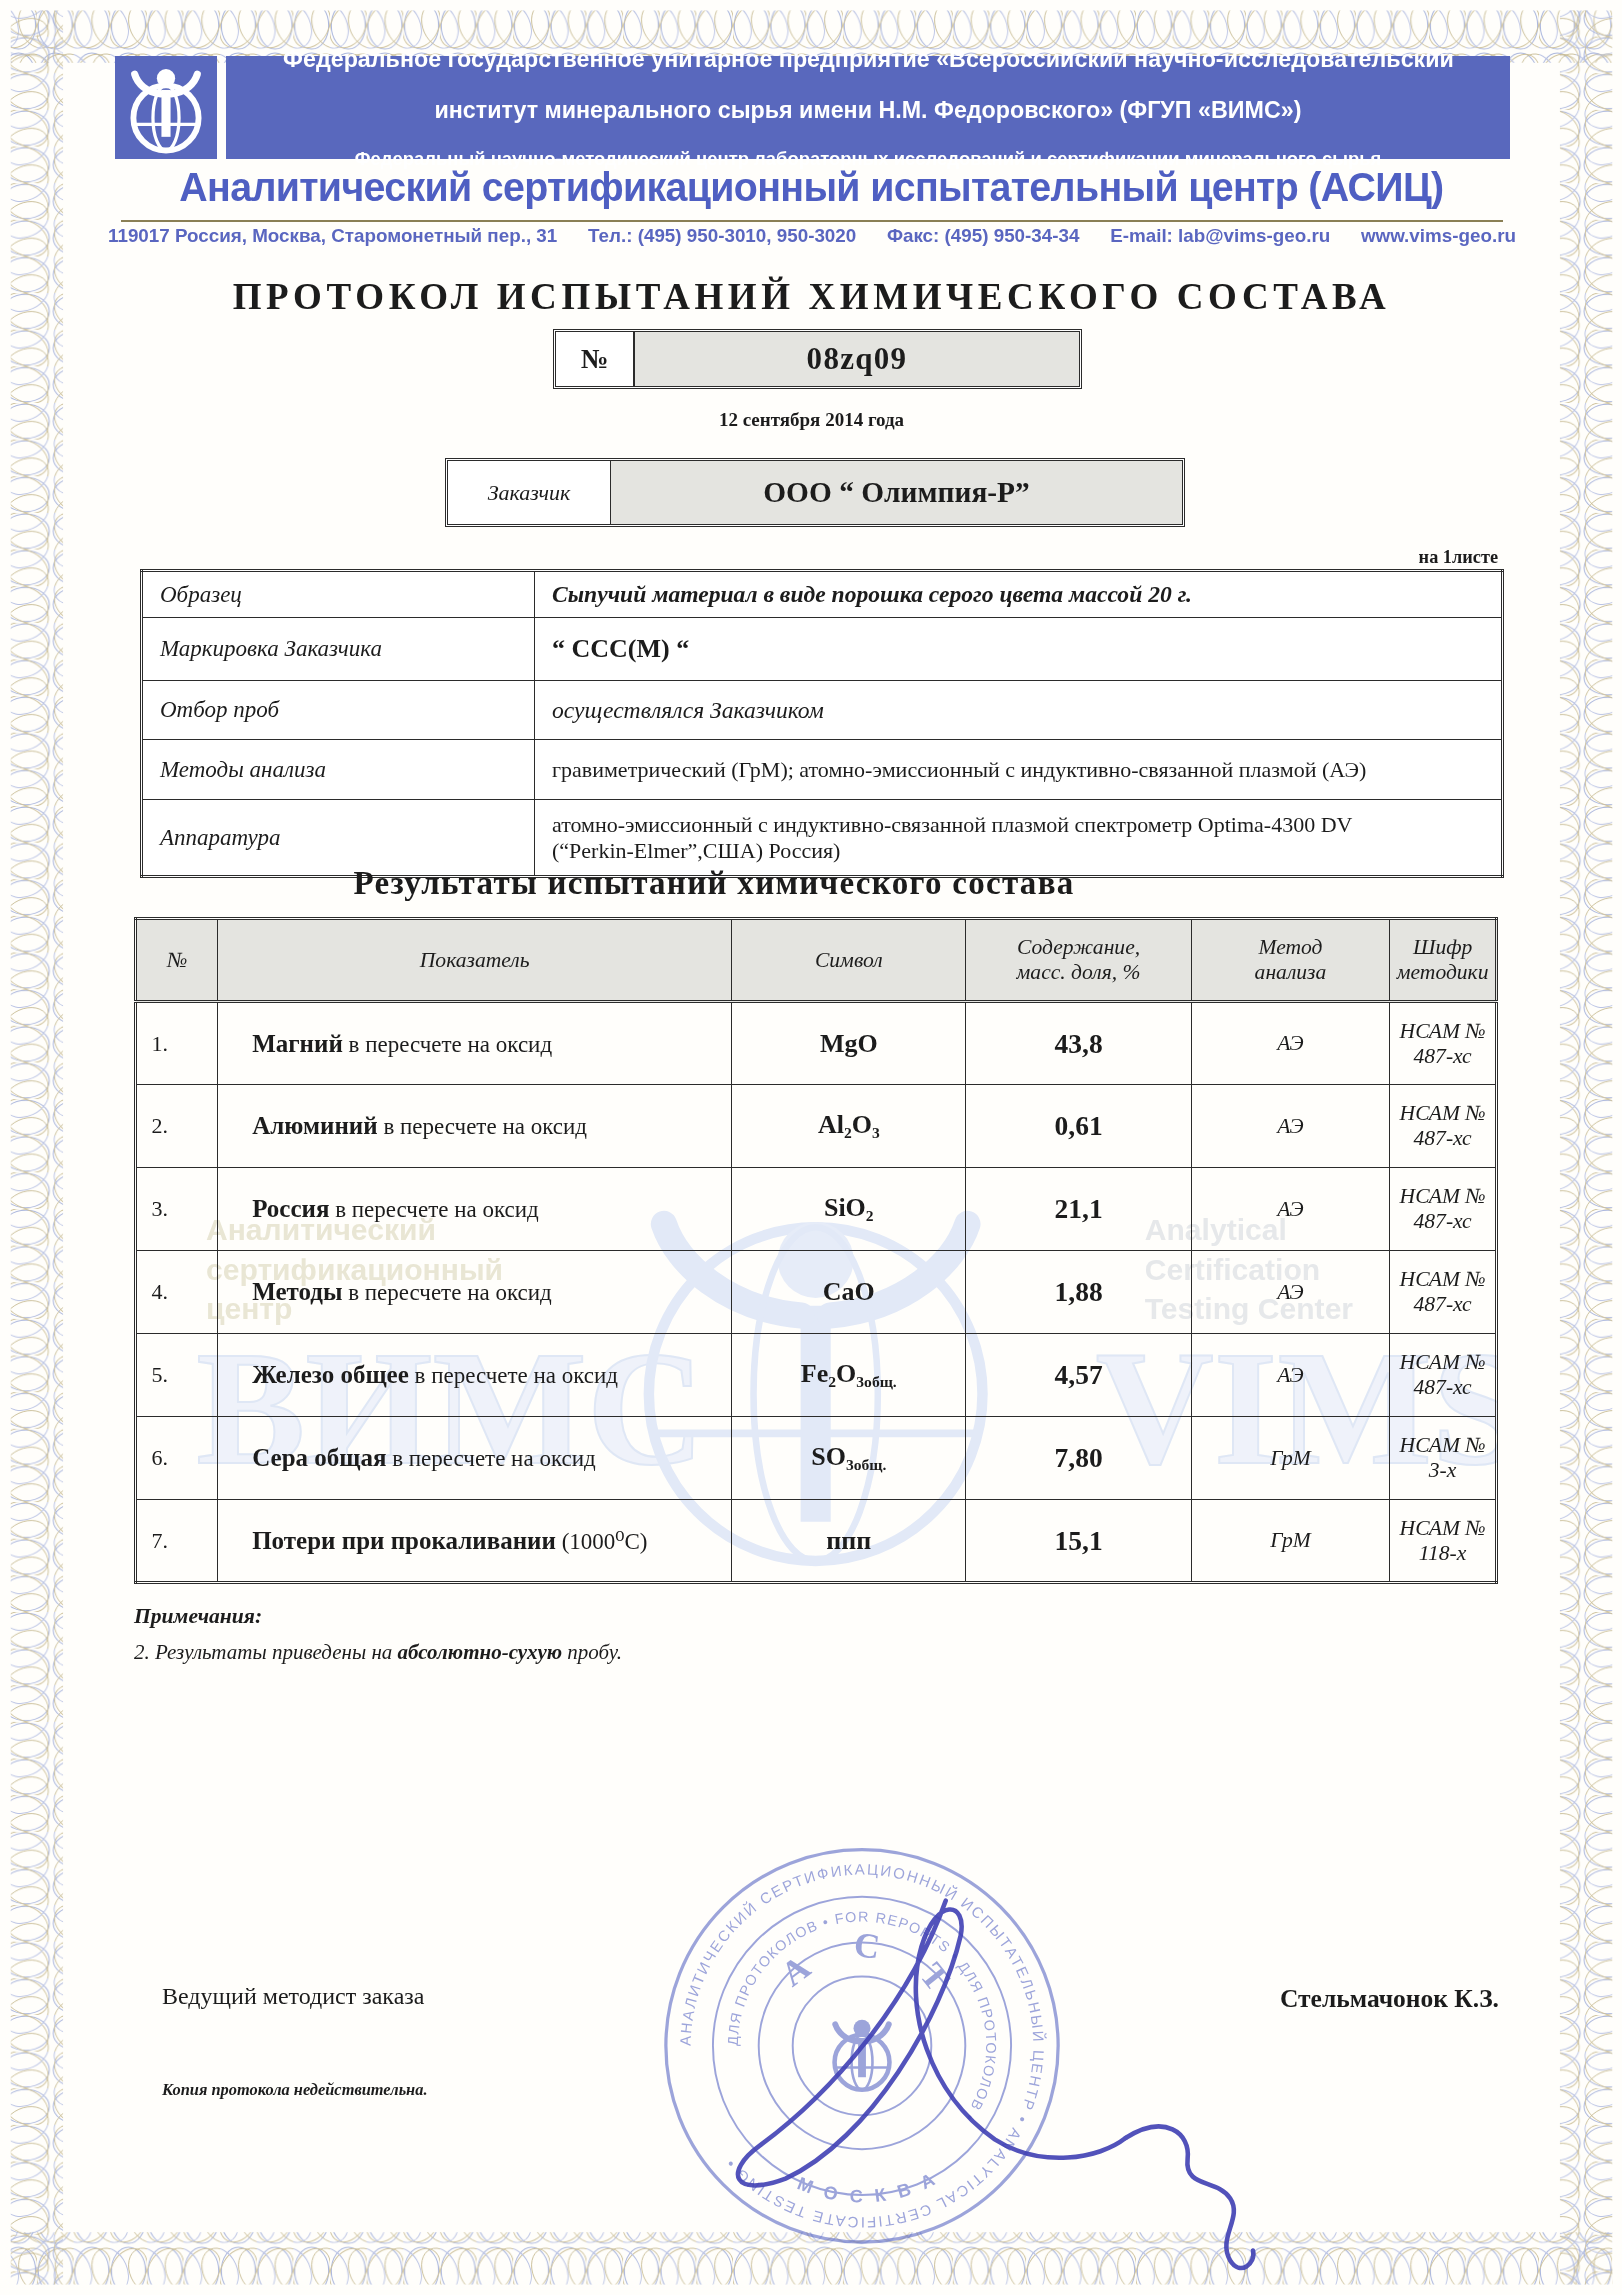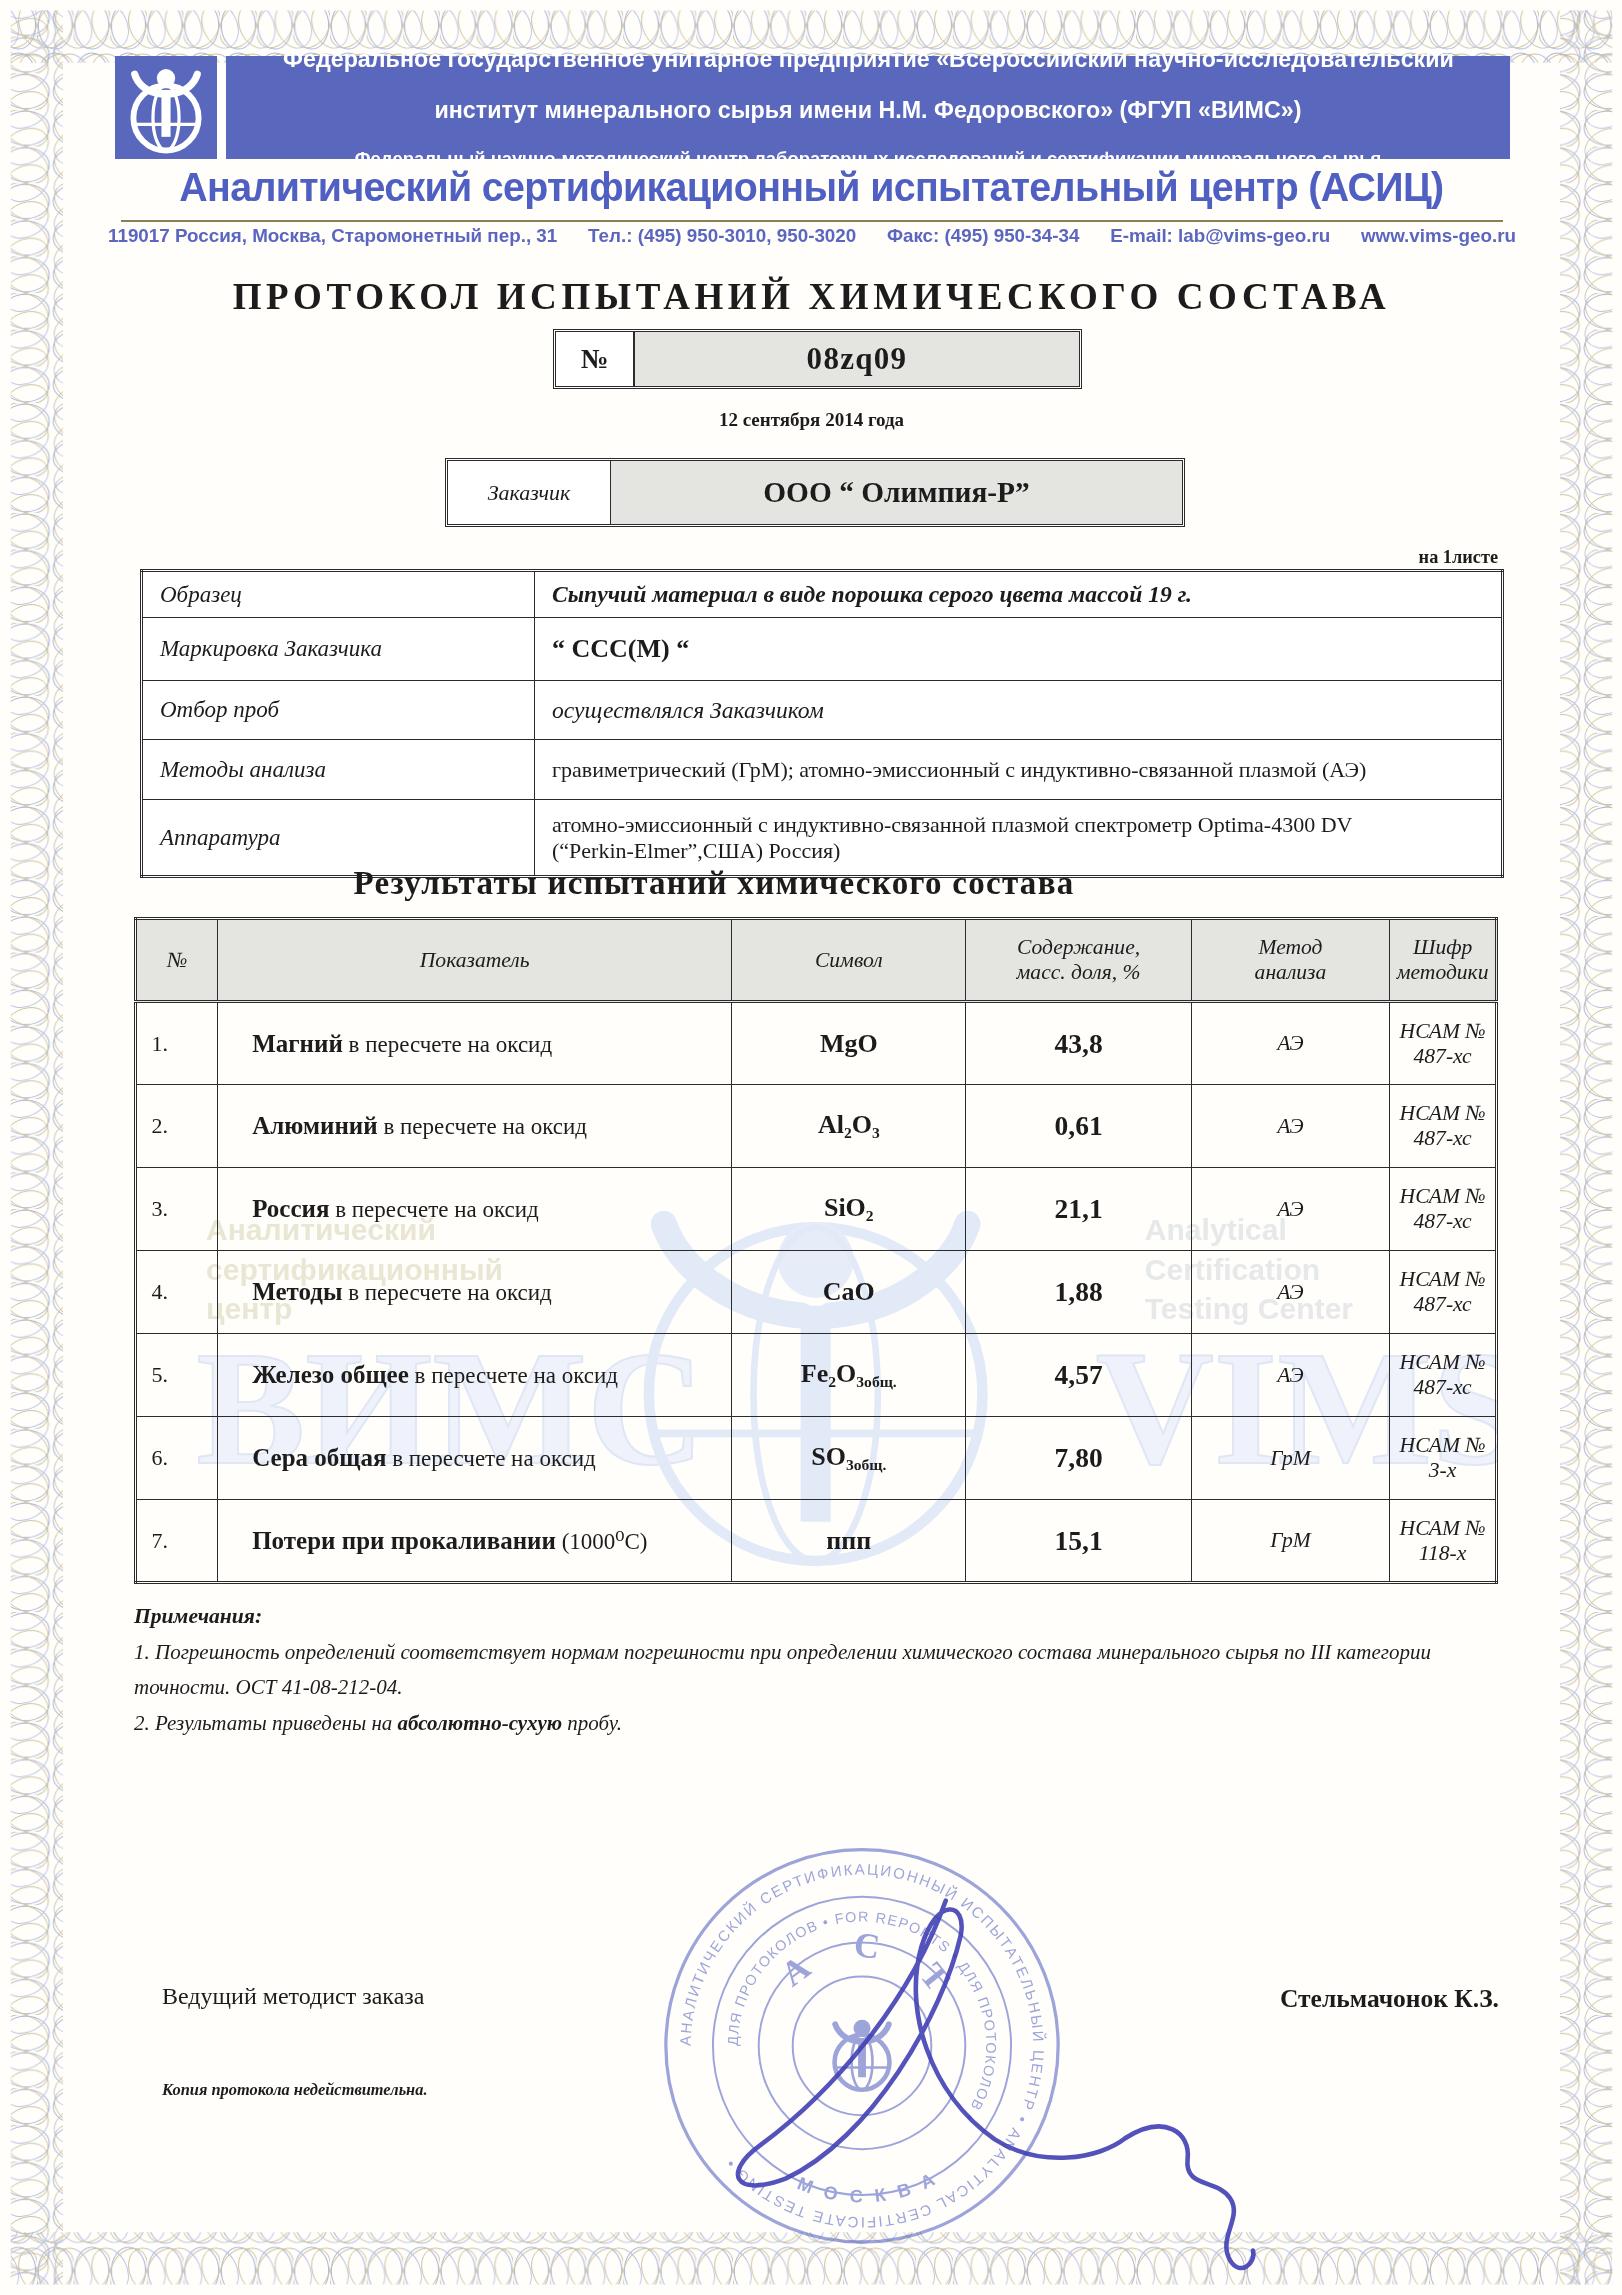"Сыпучий материал в виде порошка" td.val { text: 19 -> 20 }
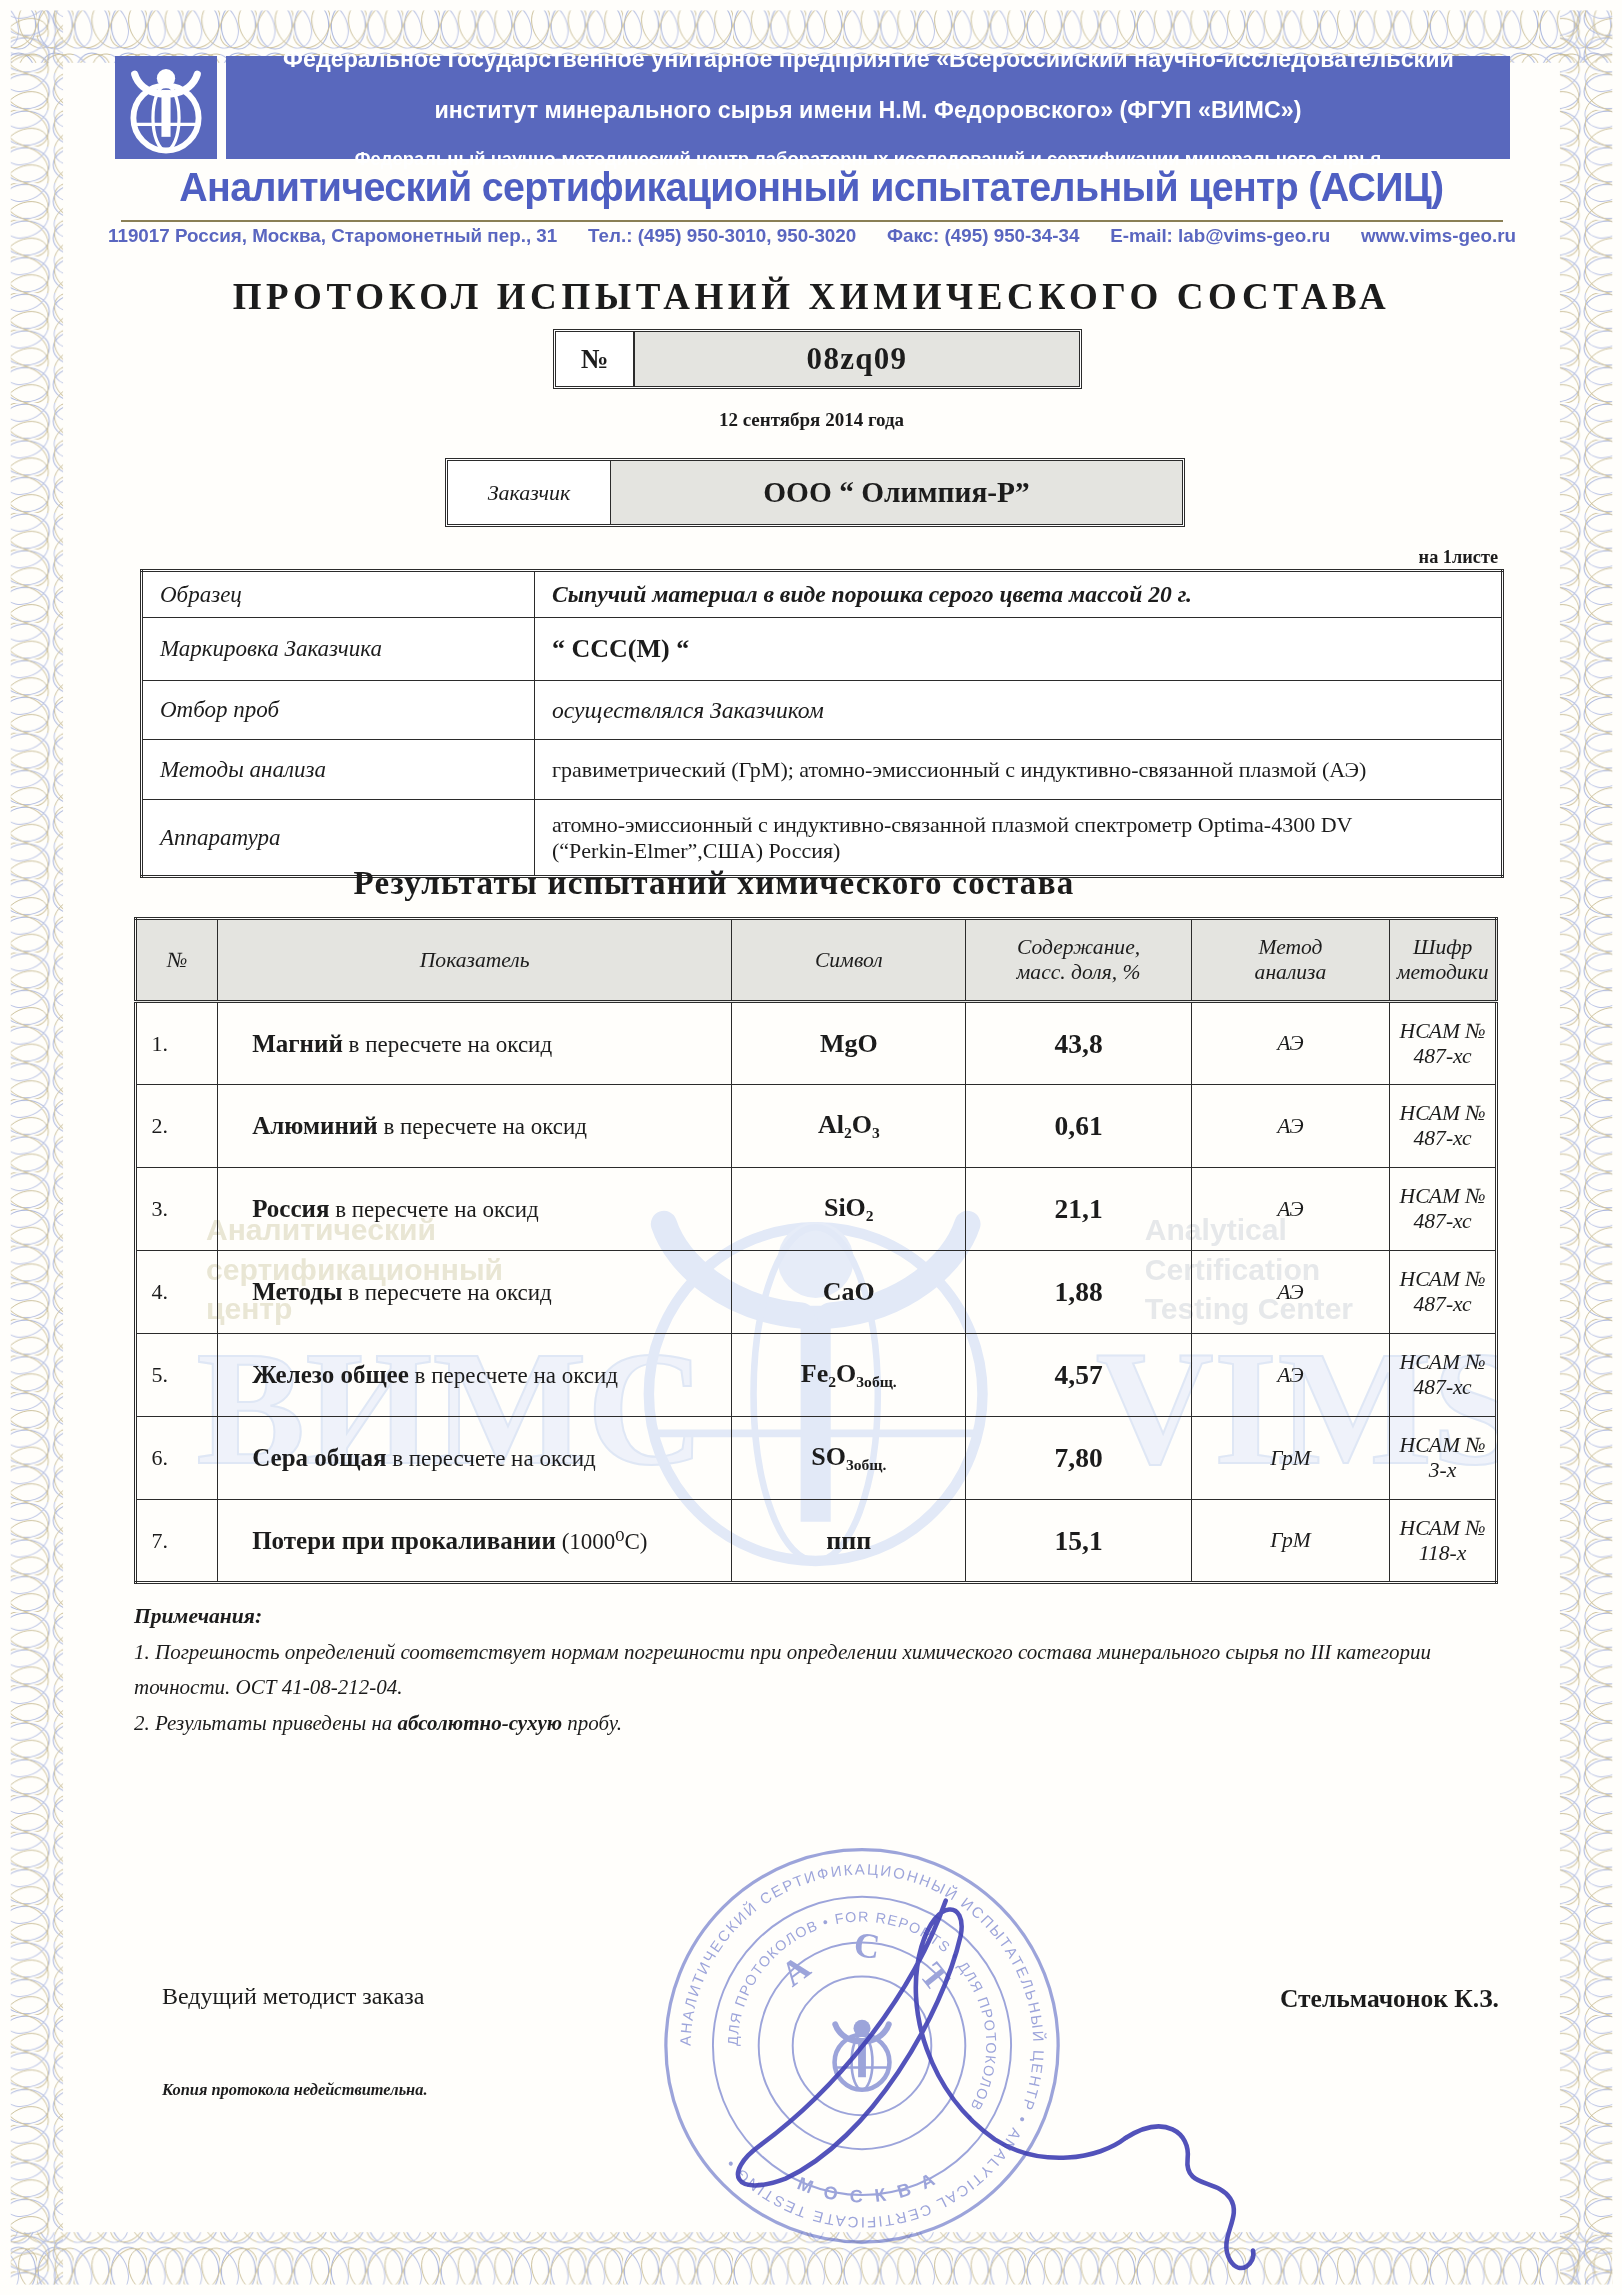"1. Погрешность определений соответствует" div { html: <div>1. Погрешность определений соответствует нормам погрешности при определении химического состава минерального сырья по III категории точности. ОСТ 41-08-212-04.</div> -> none }
